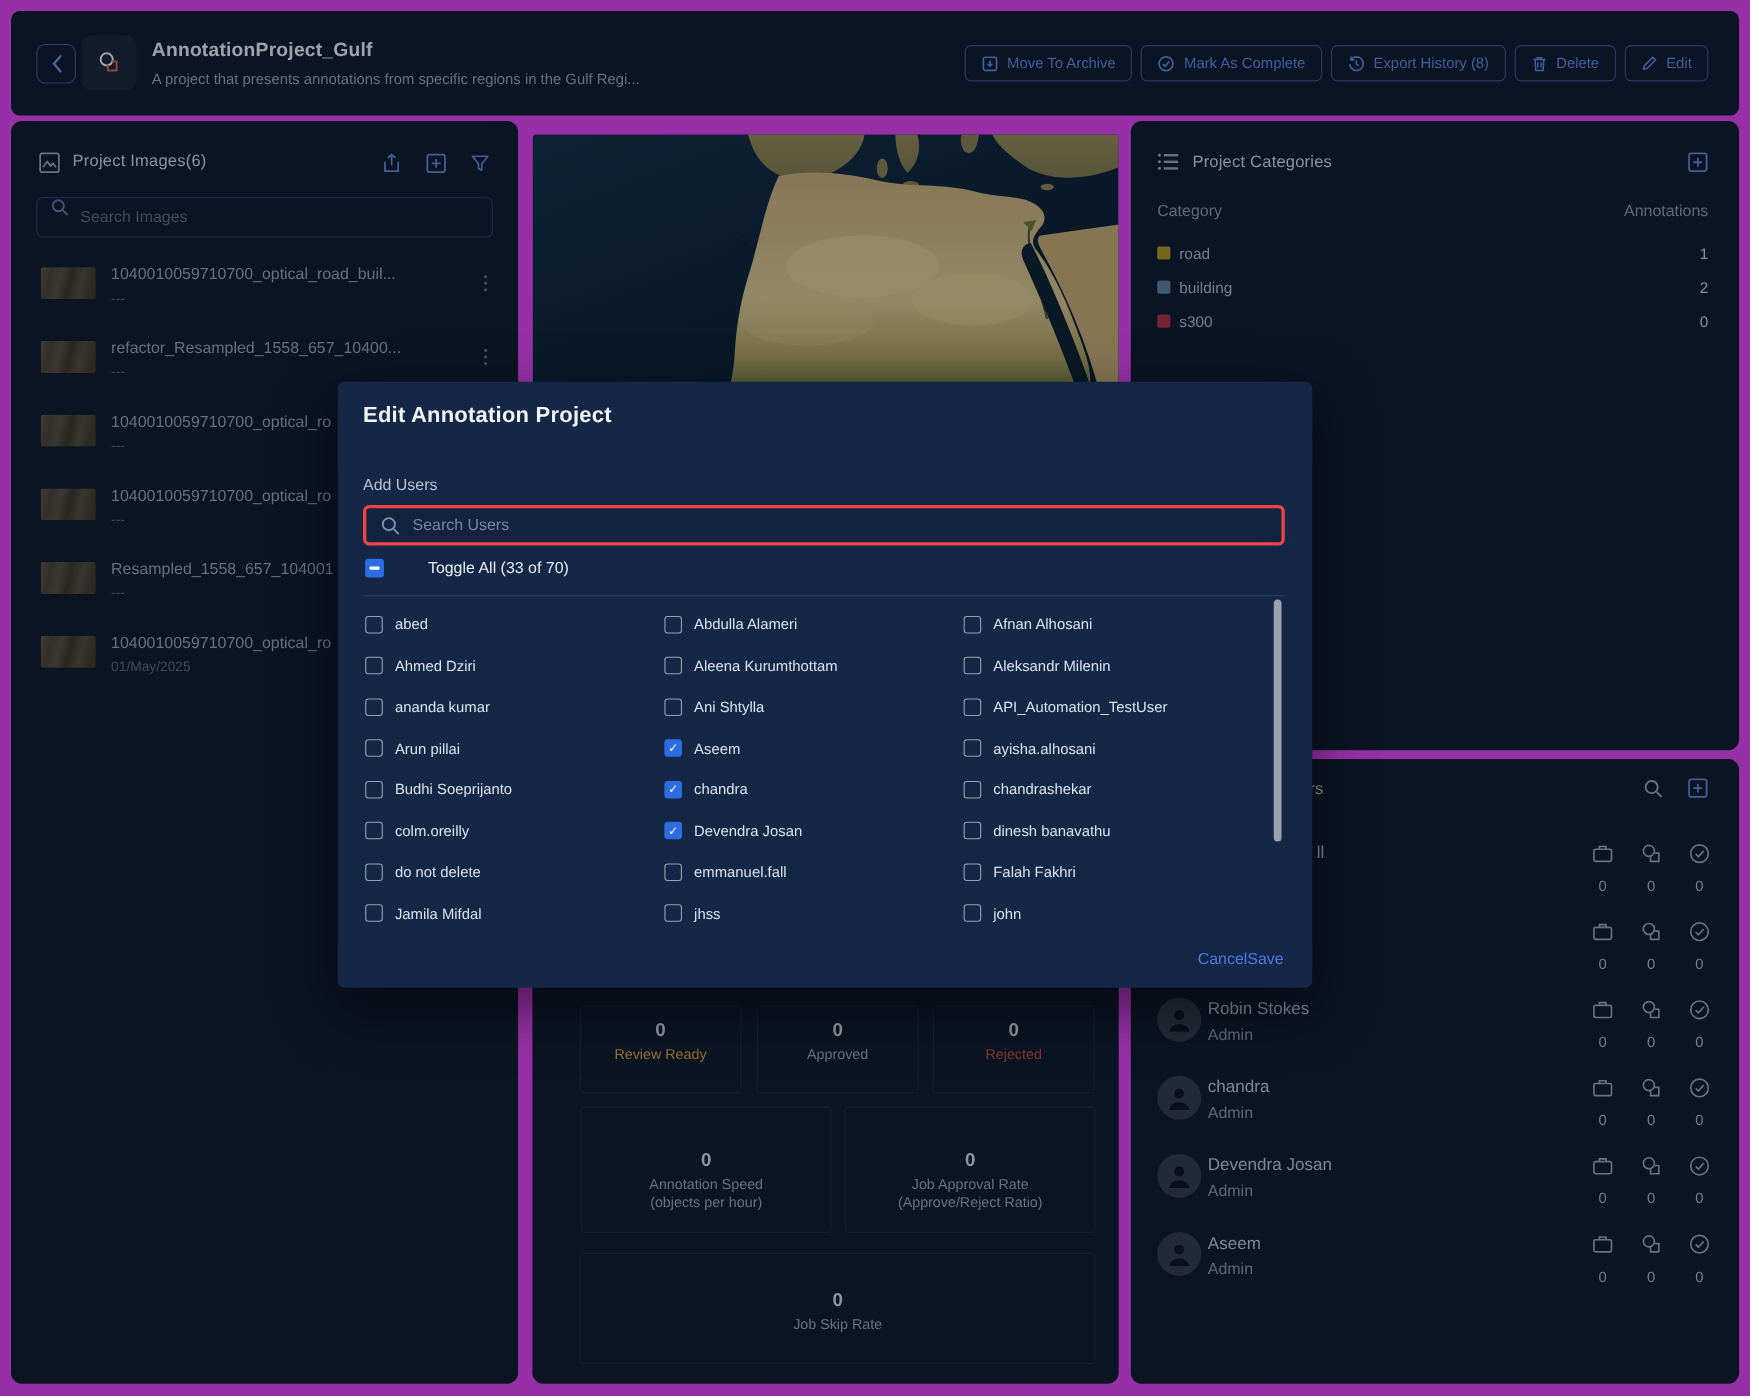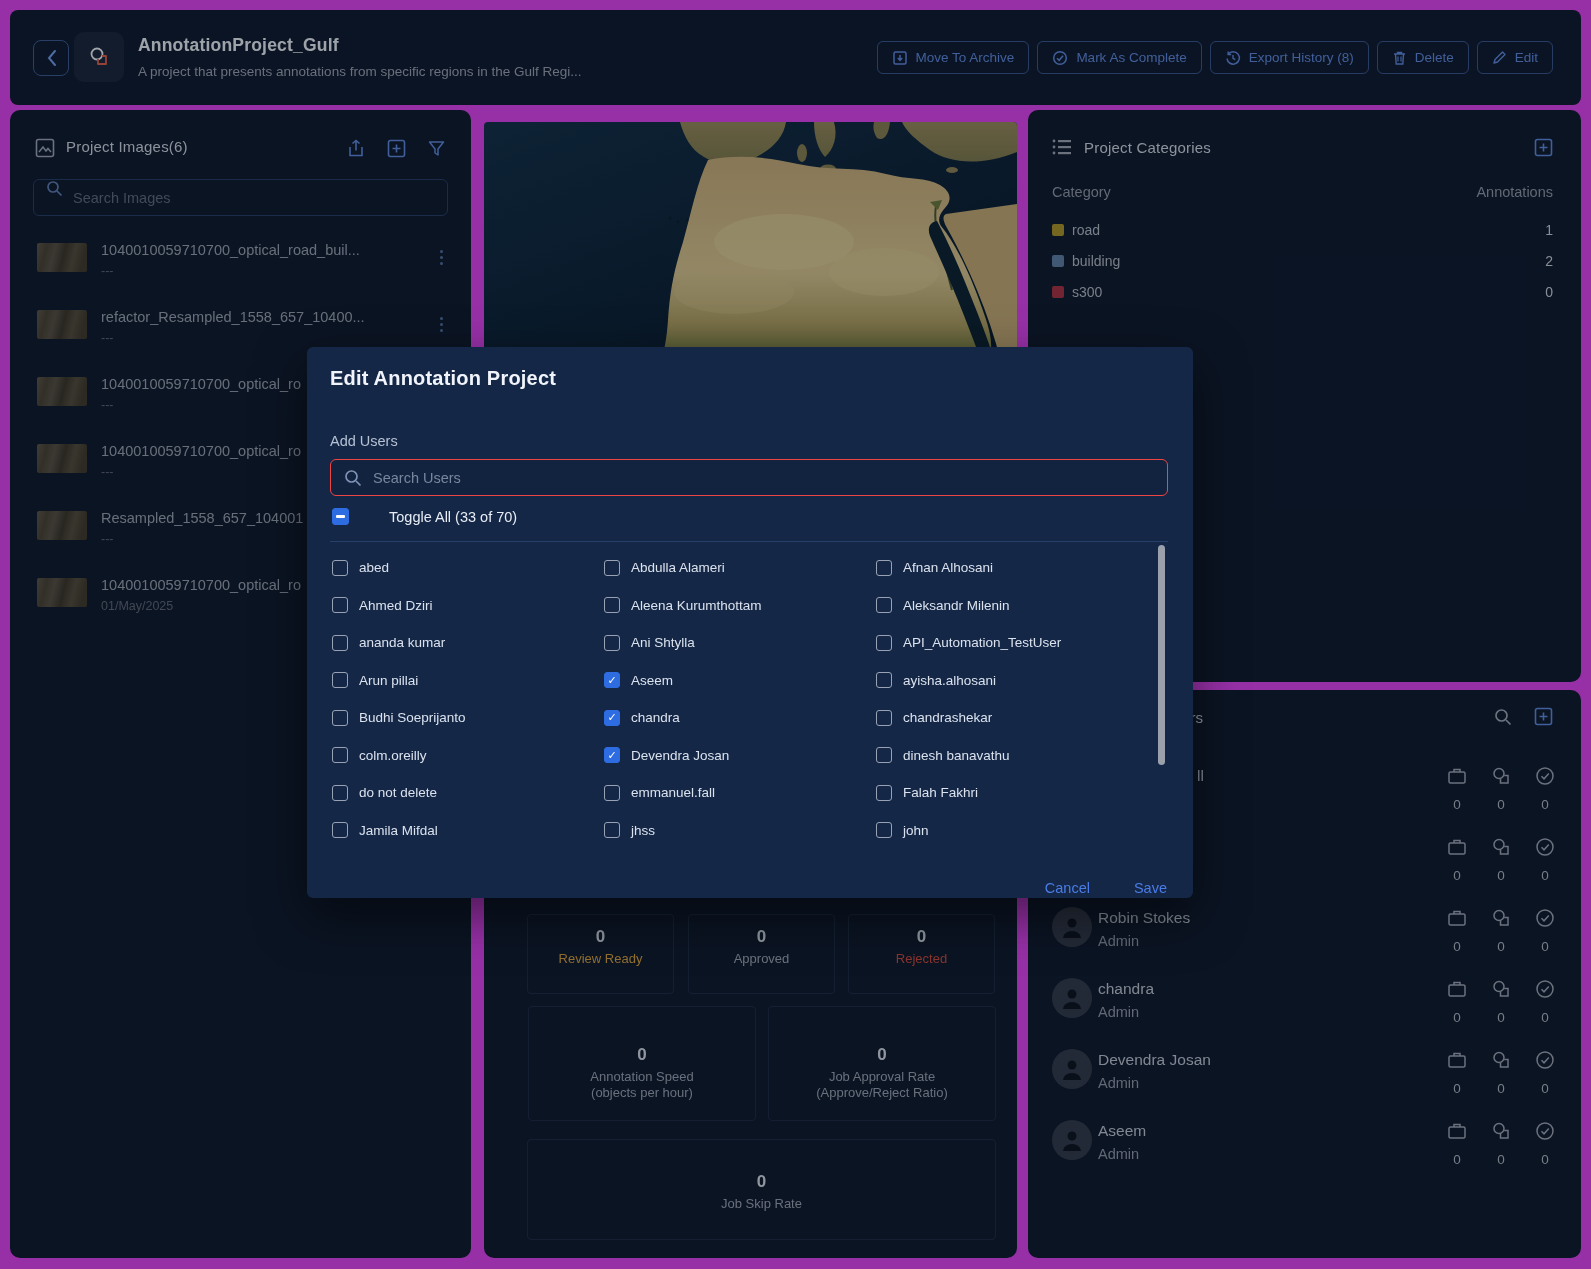"Search Users" .m-search { border: 1px solid #ef4444 -> 3px solid #ef4444 }
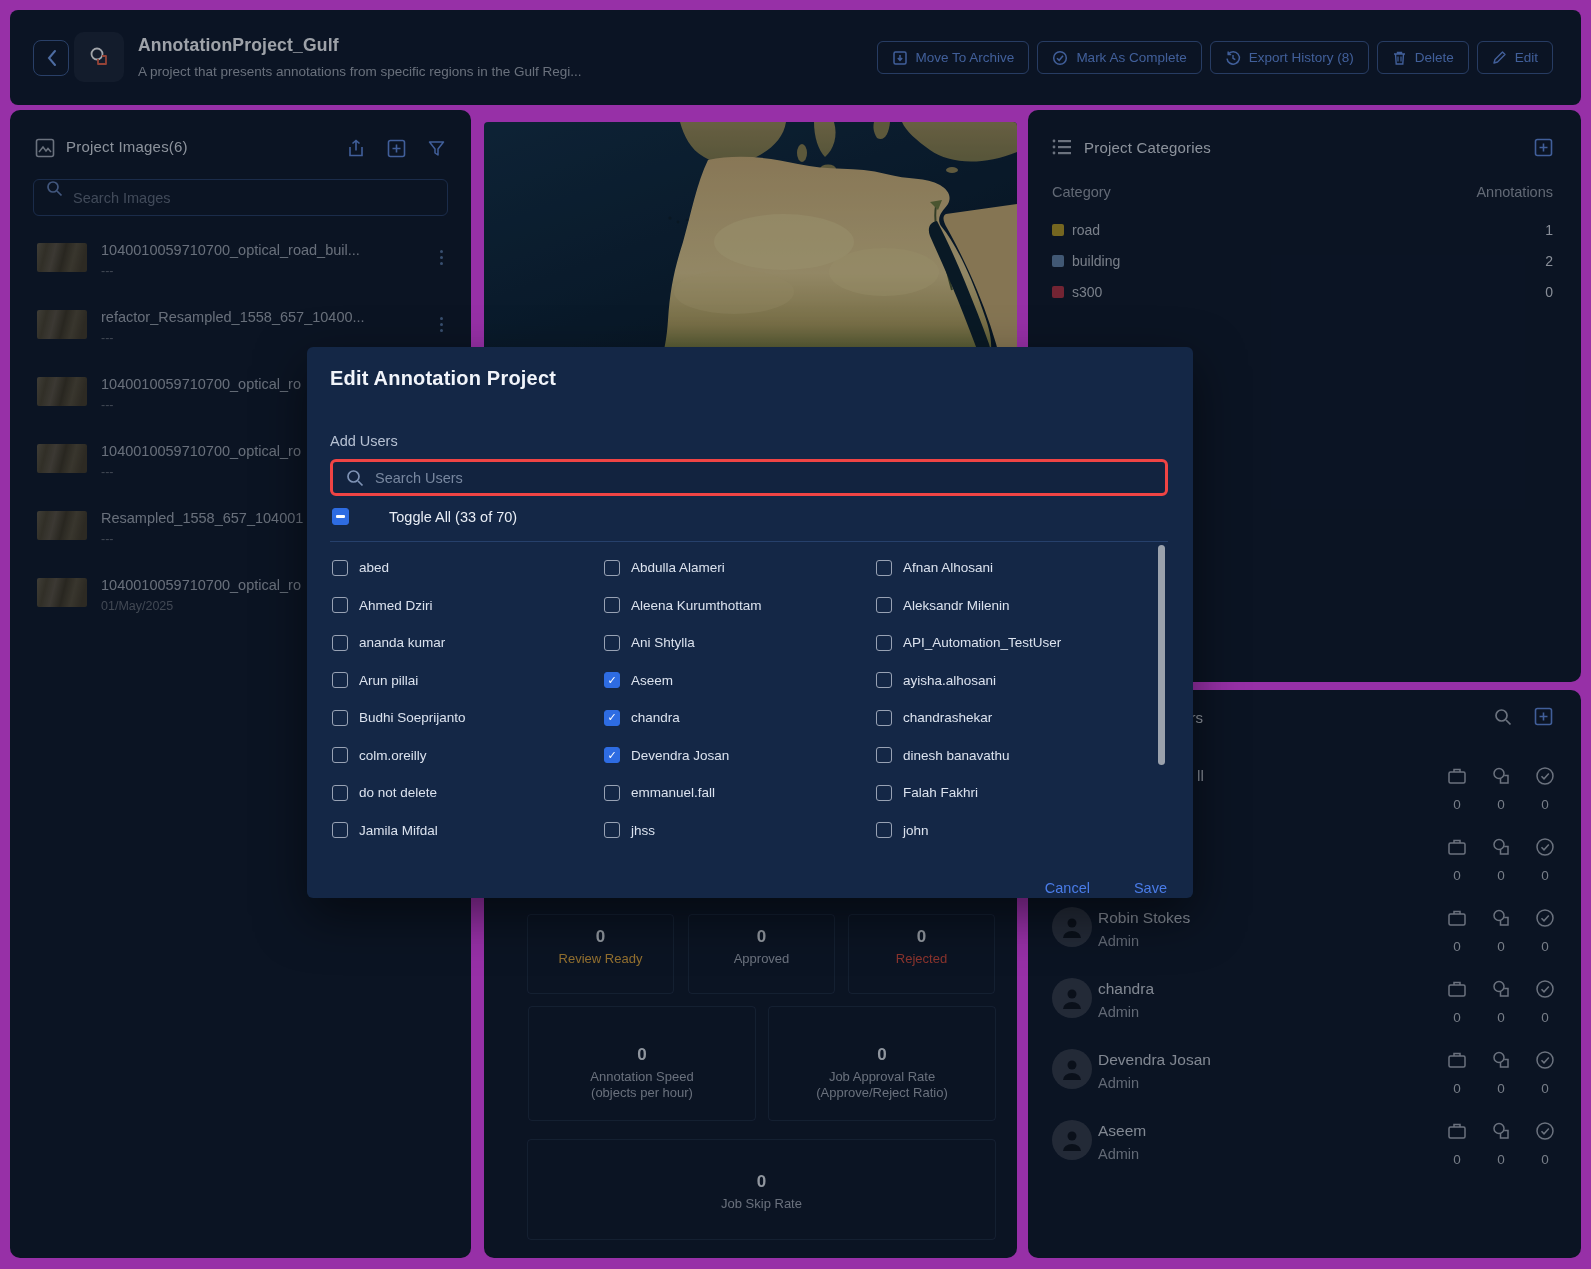"Cancel" .m-foot { gap: 44px -> none; top: 533px -> 517px }
